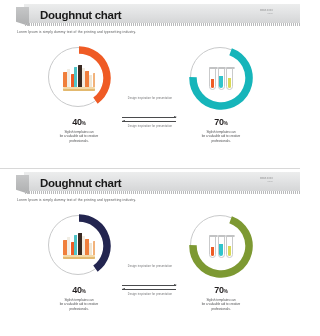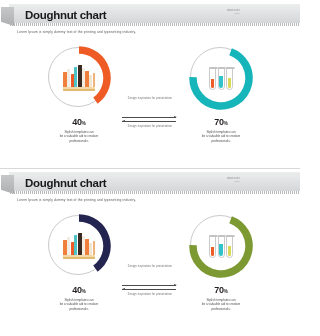"Doughnut chart" .ribbon-wrap { left: 1px -> 16px; padding-left: none -> 18px }
